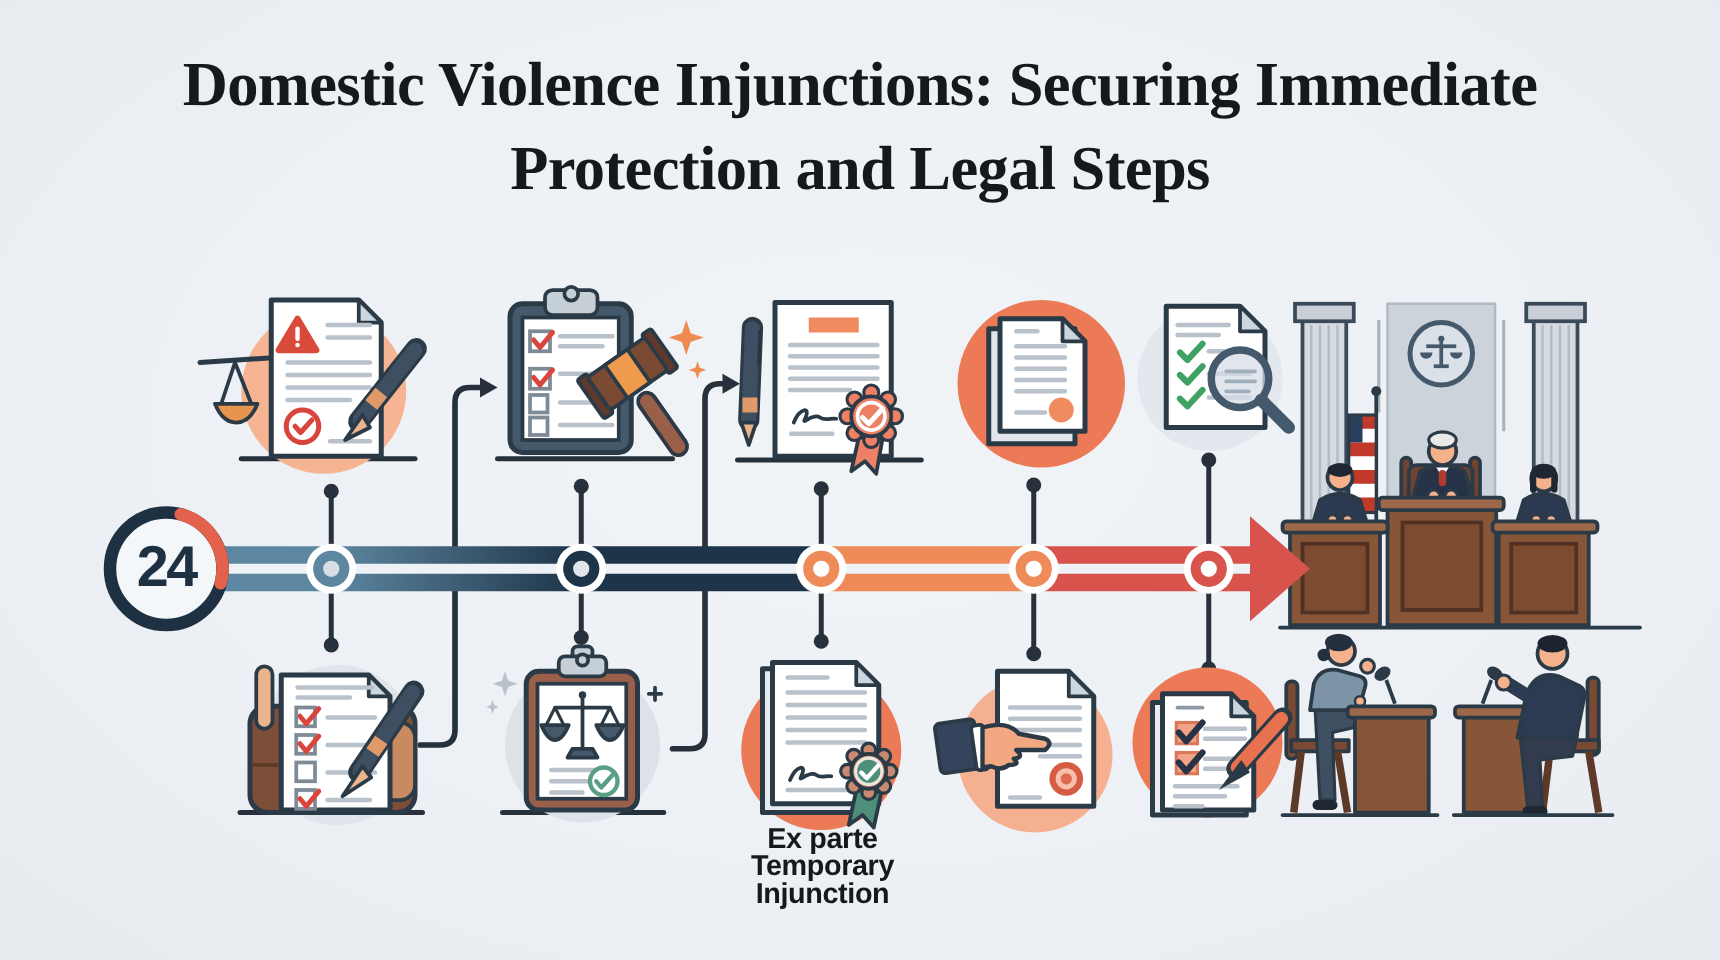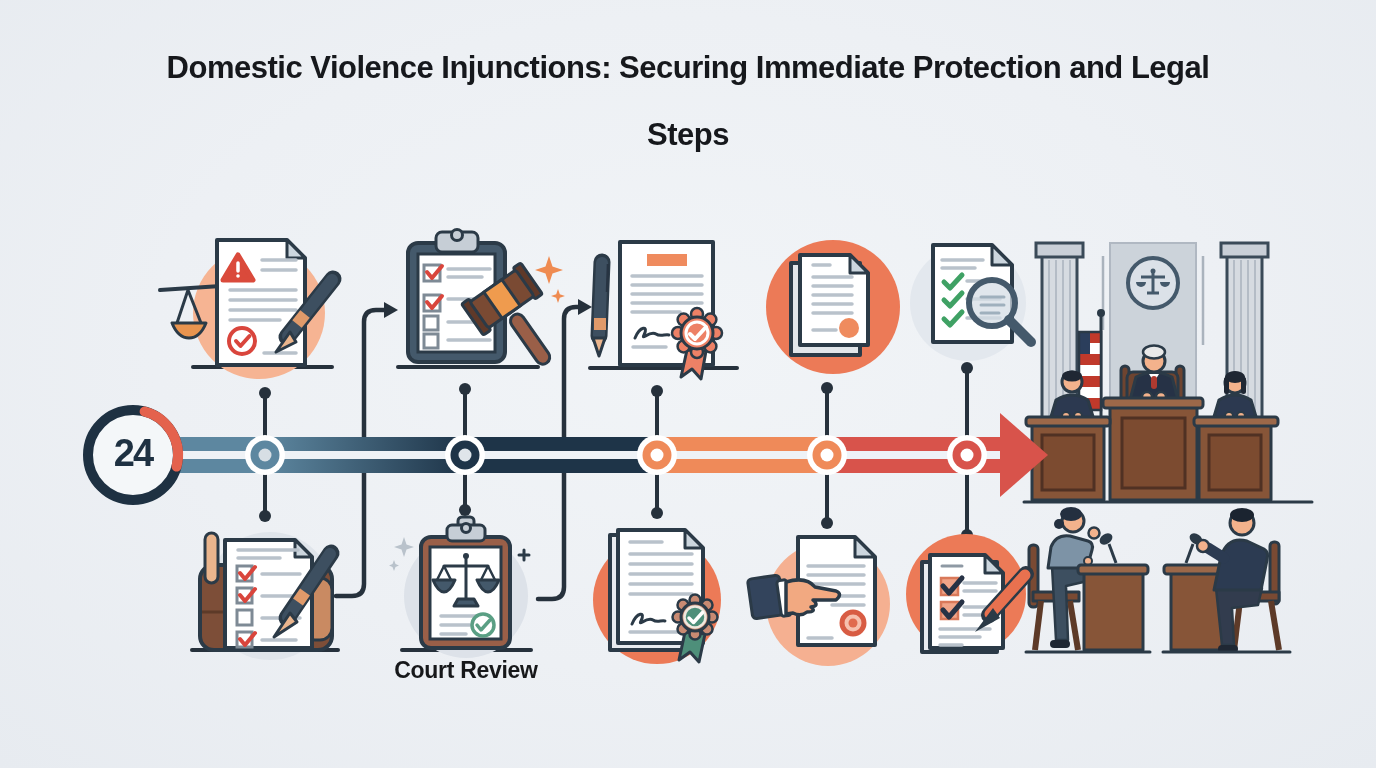"Domestic Violence Injunctions: Securing" .title { font-family: none -> Liberation Serif, serif; font-size: 31px -> 50px }
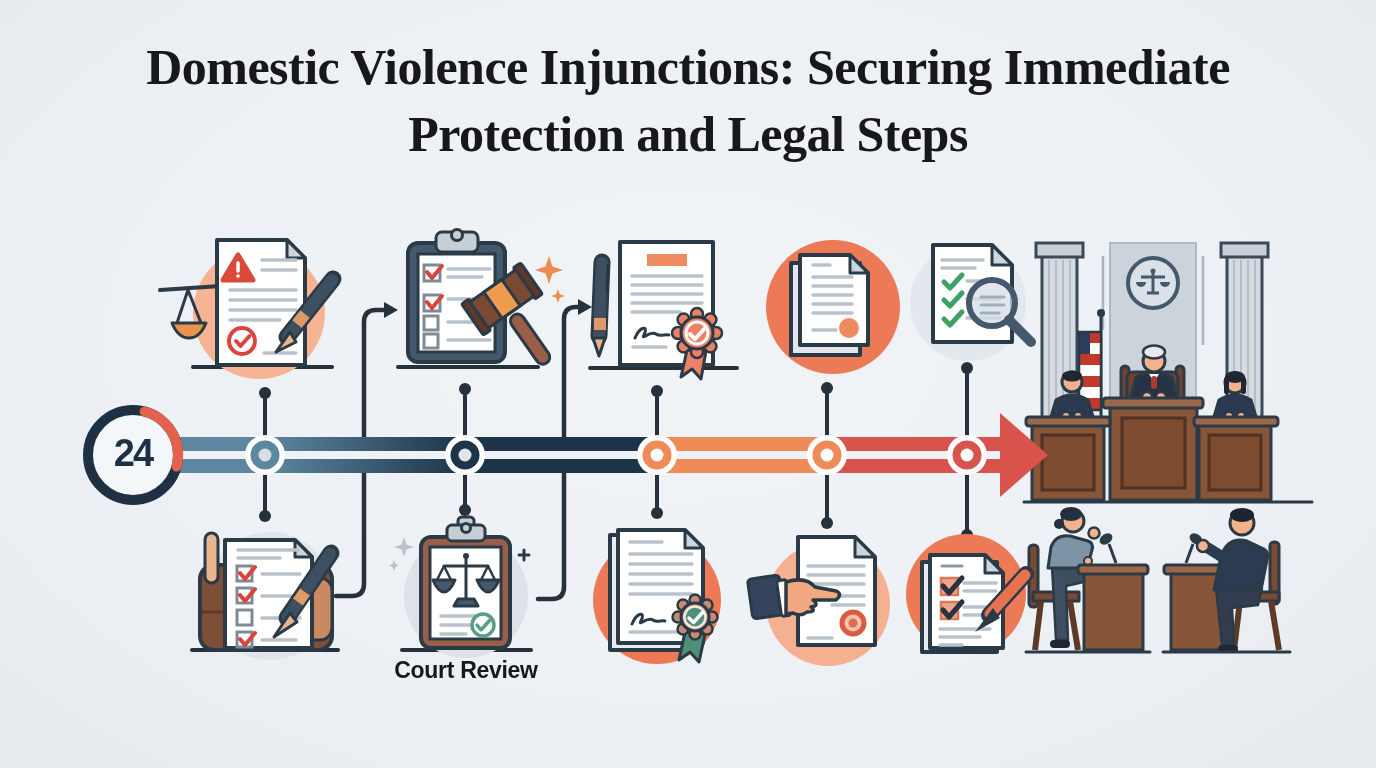"24" .timer-text { font-size: 38px -> 46px }
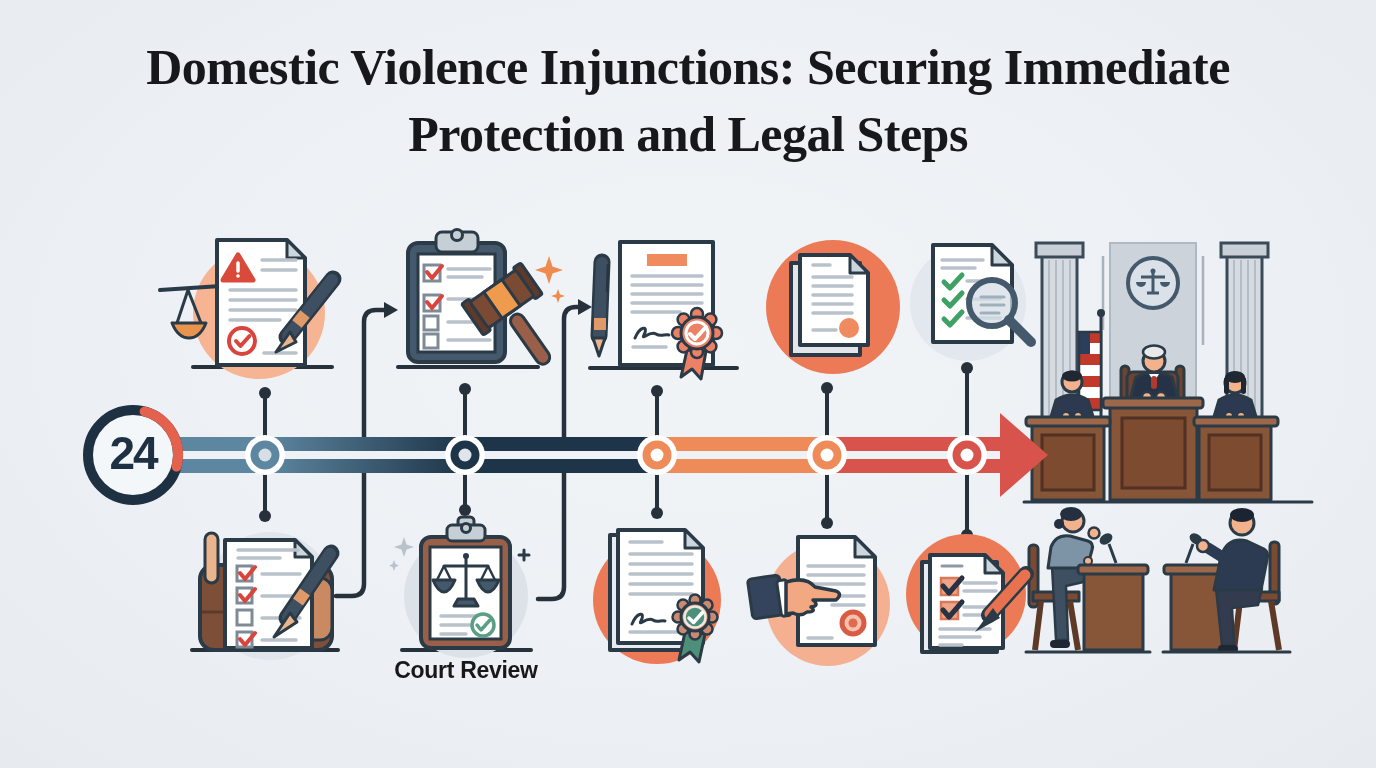"Court Review" div.step-label { html: <div>Court Review</div> -> none }
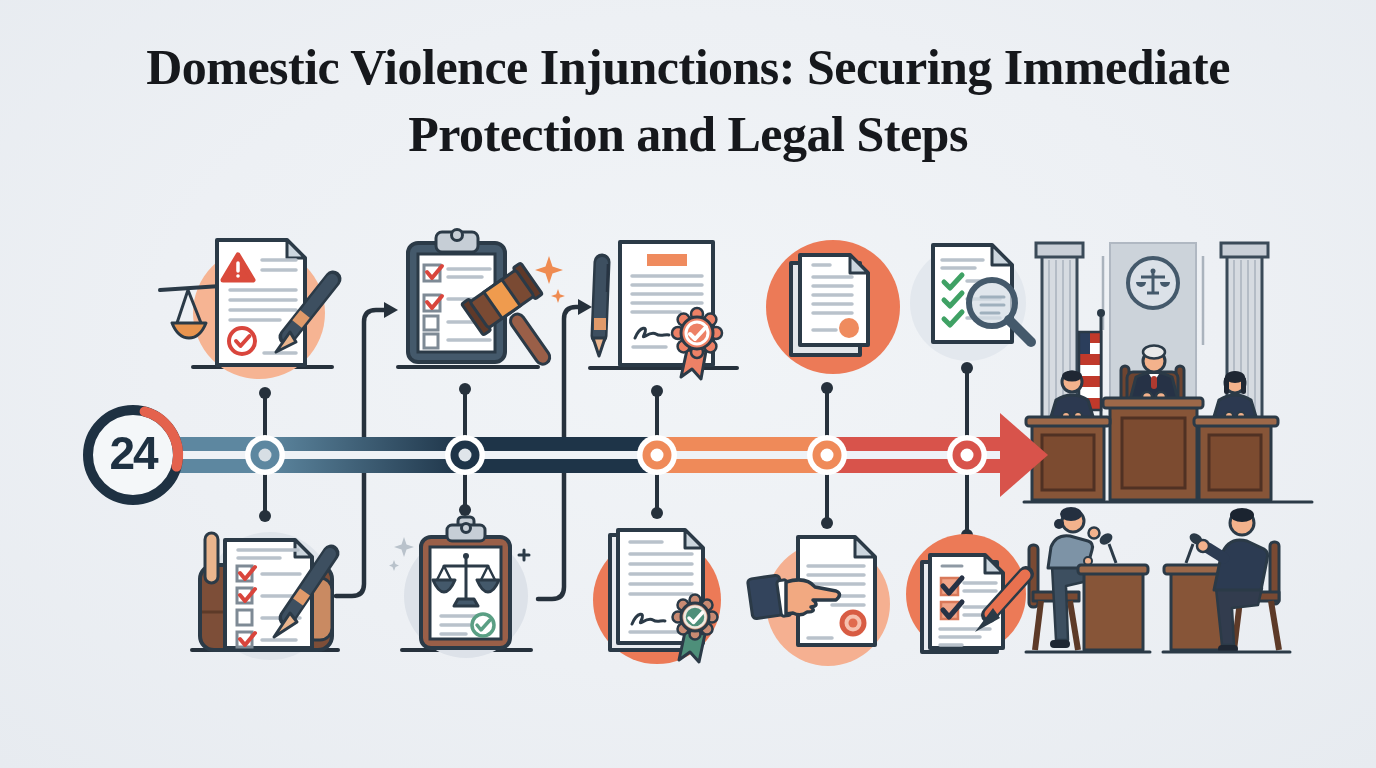"Ex parte Temporary Injunction" div.step-label { html: none -> <div>Ex parte Temporary Injunction</div> }
